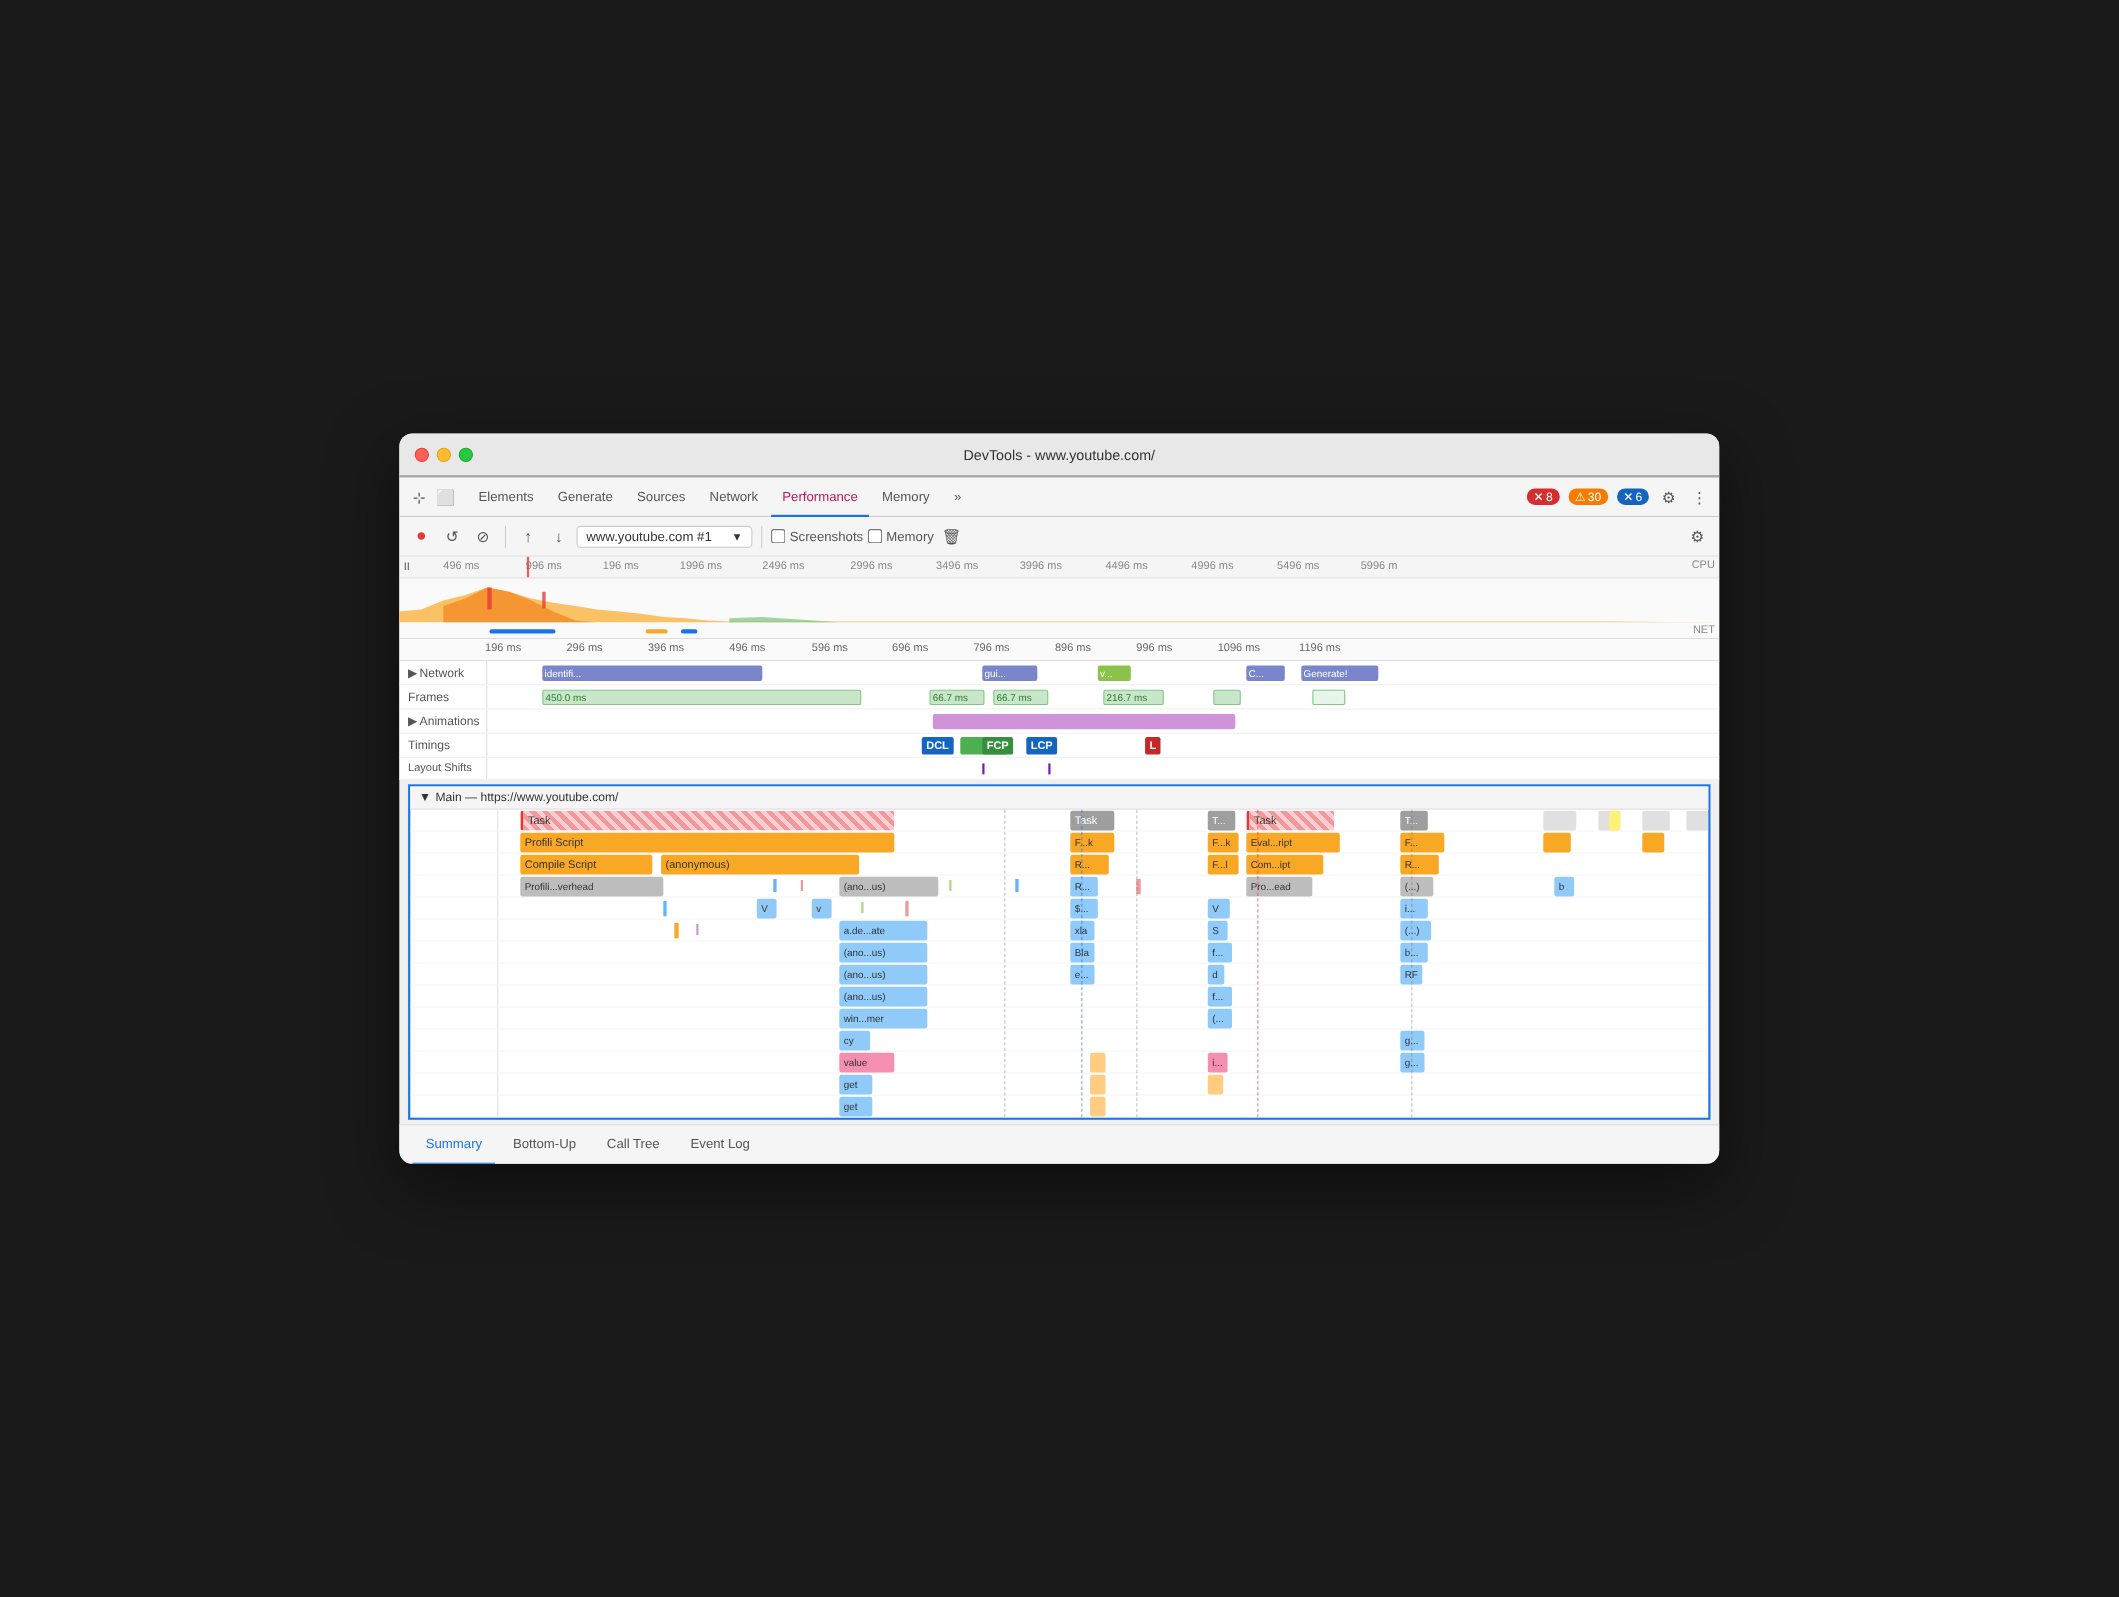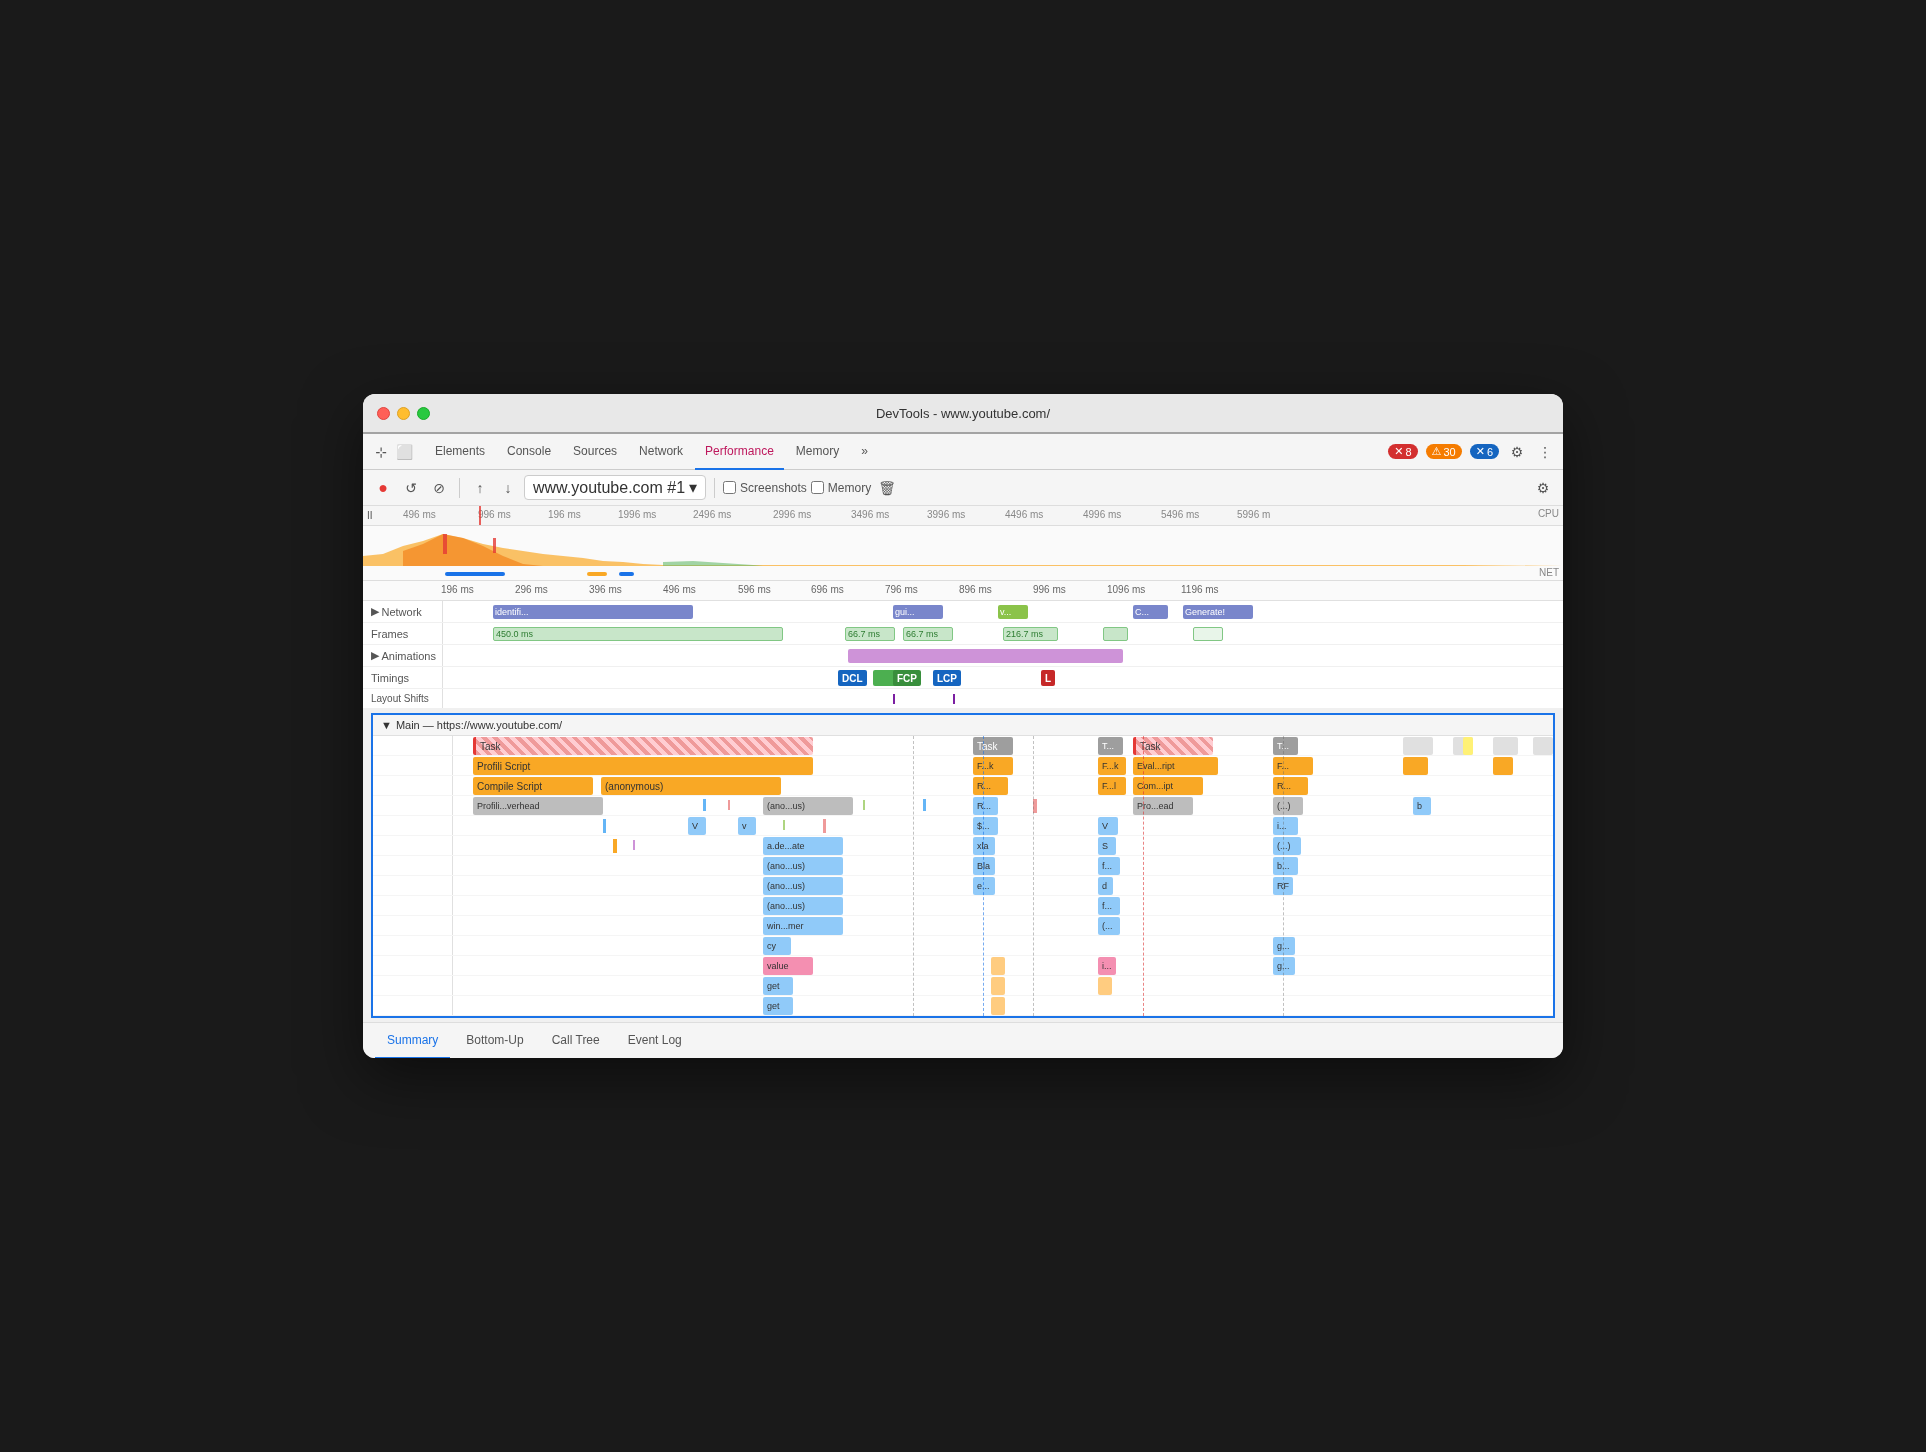"Console" div.tab-item { text: Console -> Generate }
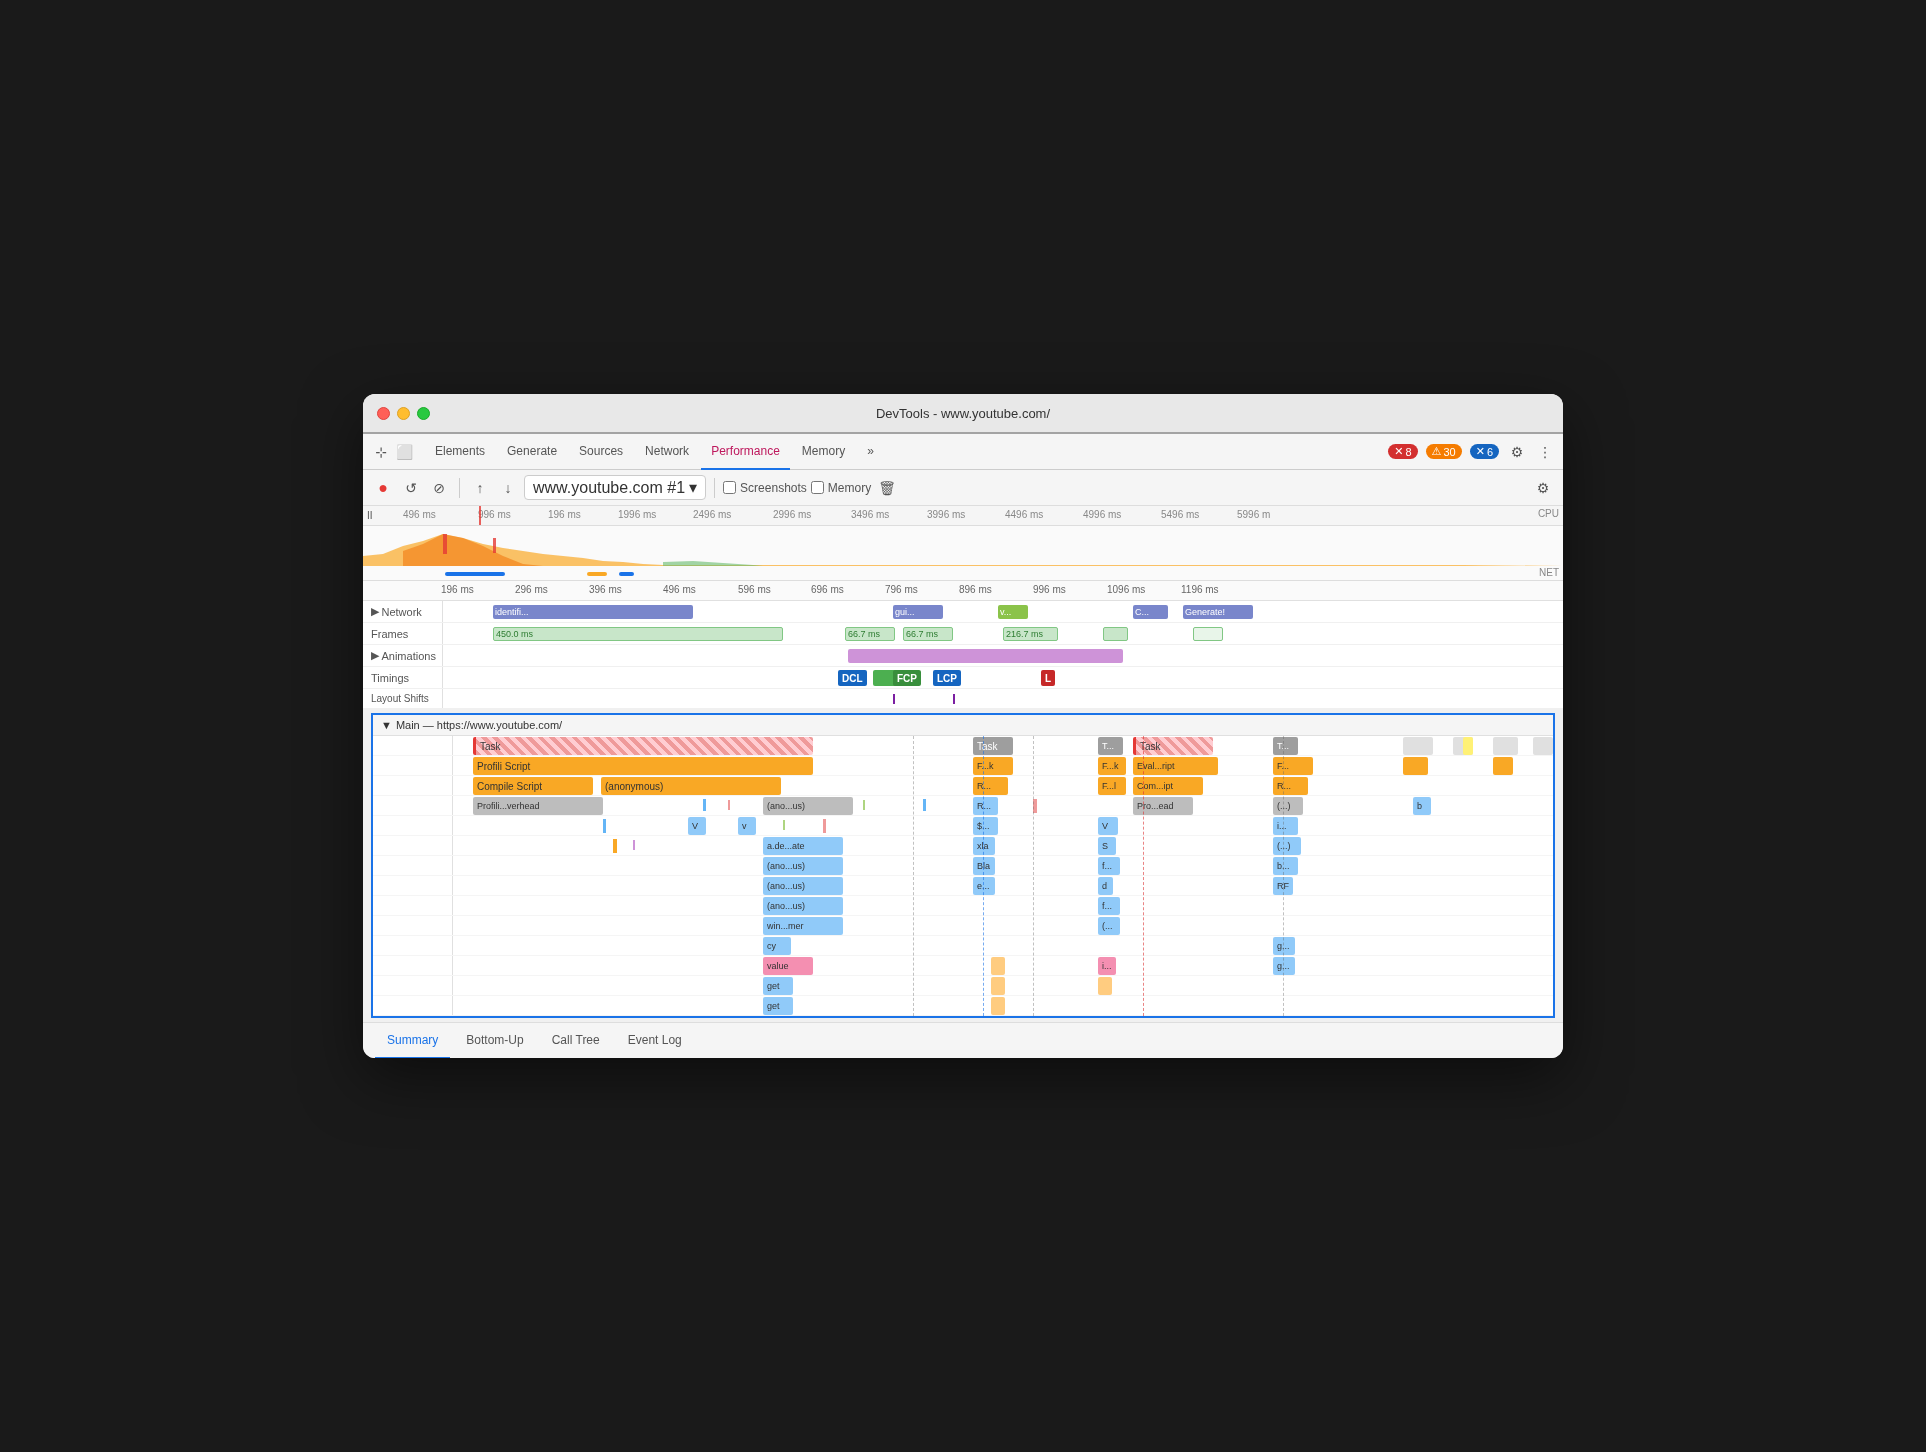"www.youtube.com #1" .url-dropdown { font-size: 16px -> 12px; gap: 4px -> 20px }
